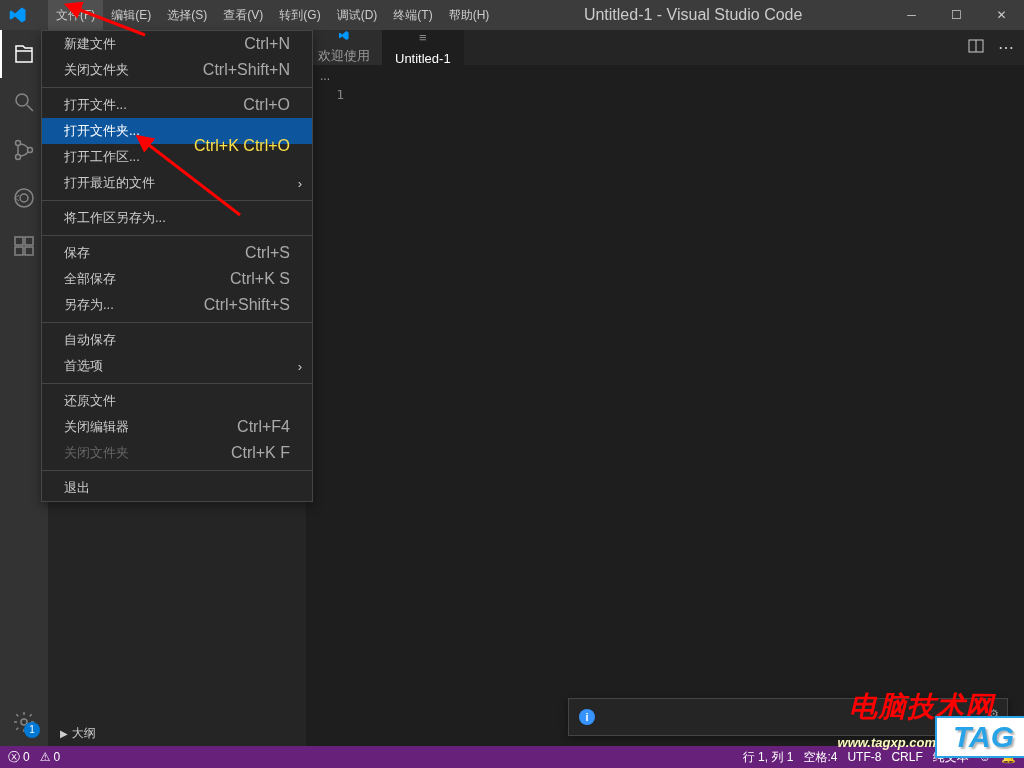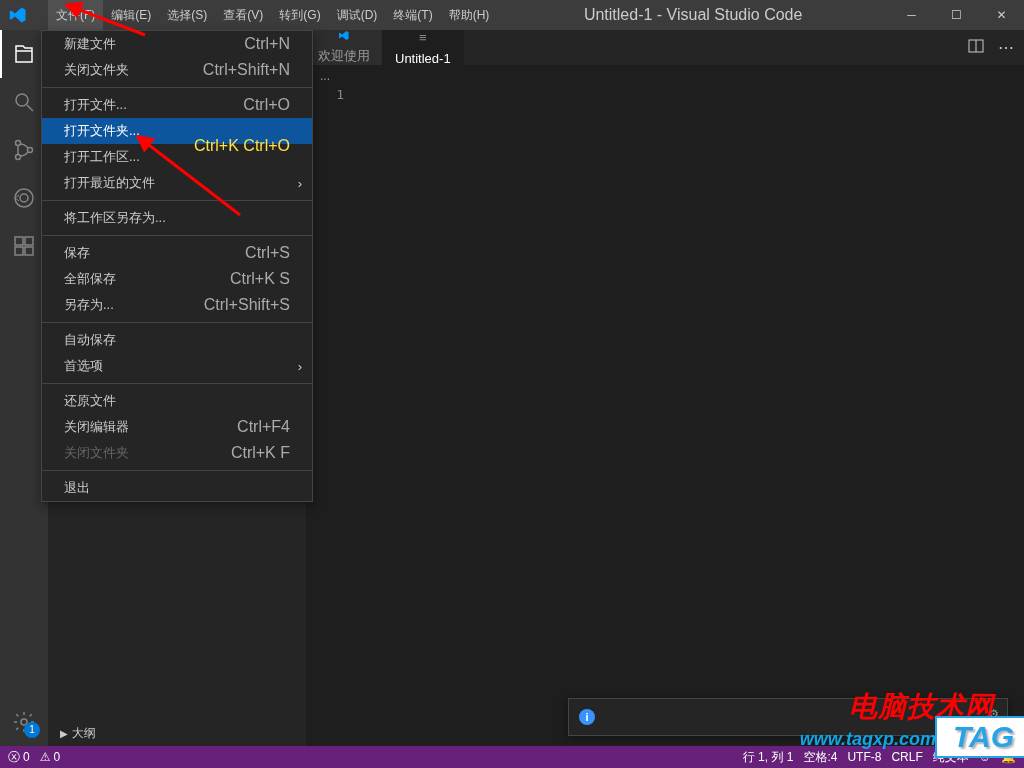"www.tagxp.com" .wm-blue { color: #0ea5e9 -> #fef9c3; font-size: 18px -> 13px }
